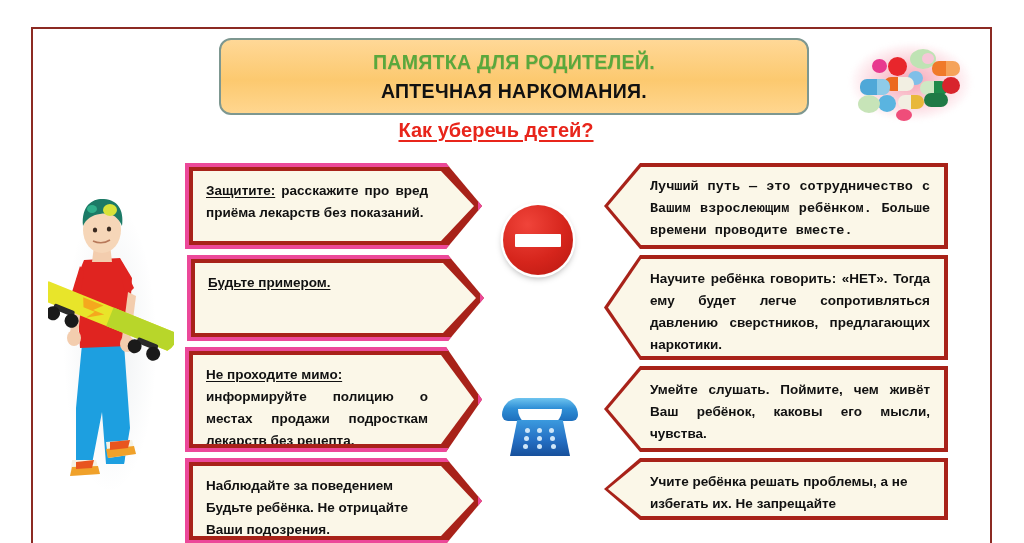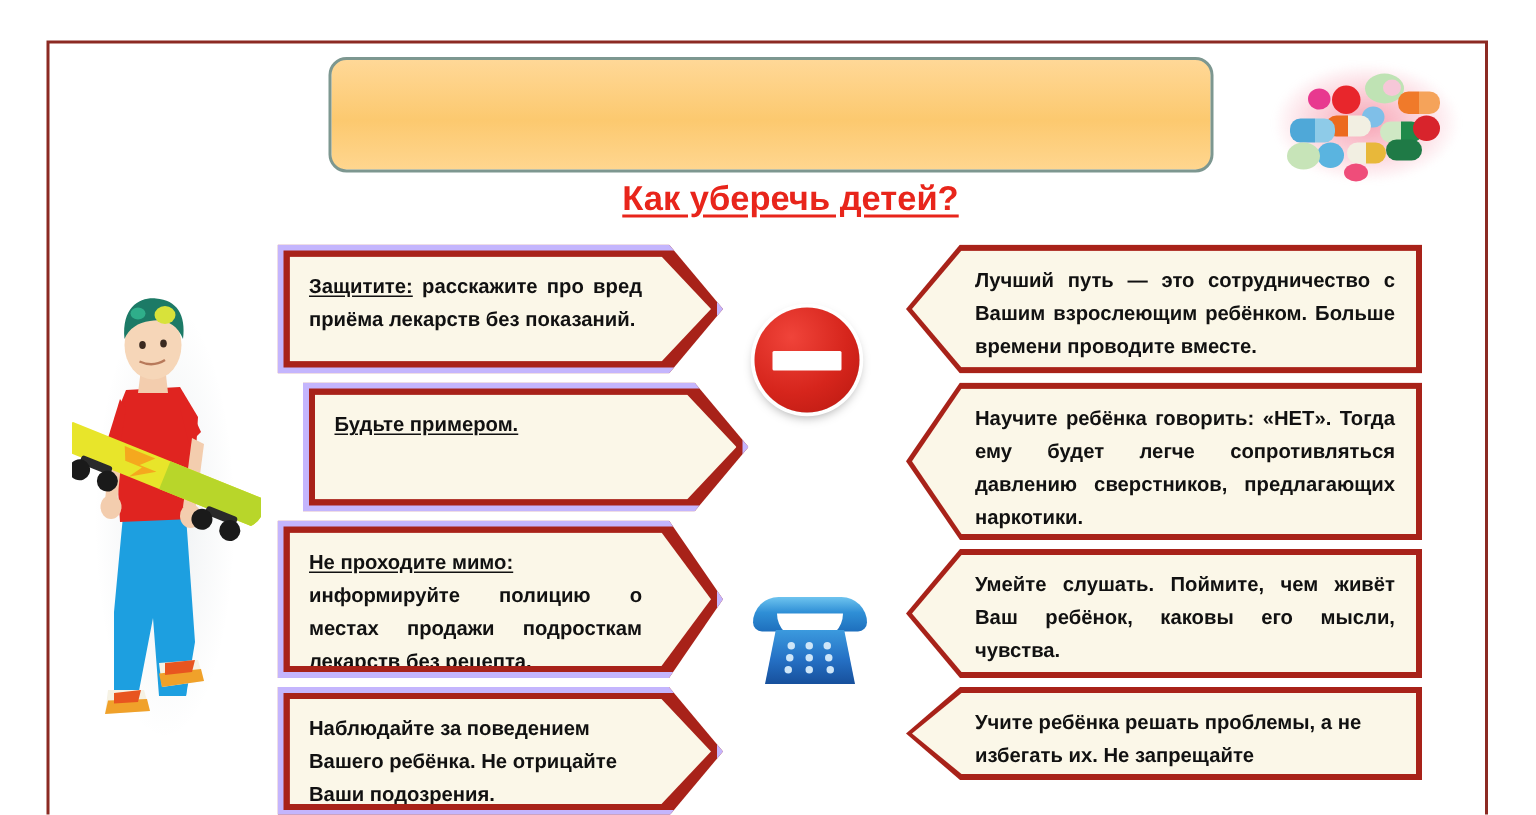"ПАМЯТКА ДЛЯ РОДИТЕЛЕЙ." div.header-line1 { html: none -> <div>ПАМЯТКА ДЛЯ РОДИТЕЛЕЙ.</div> }
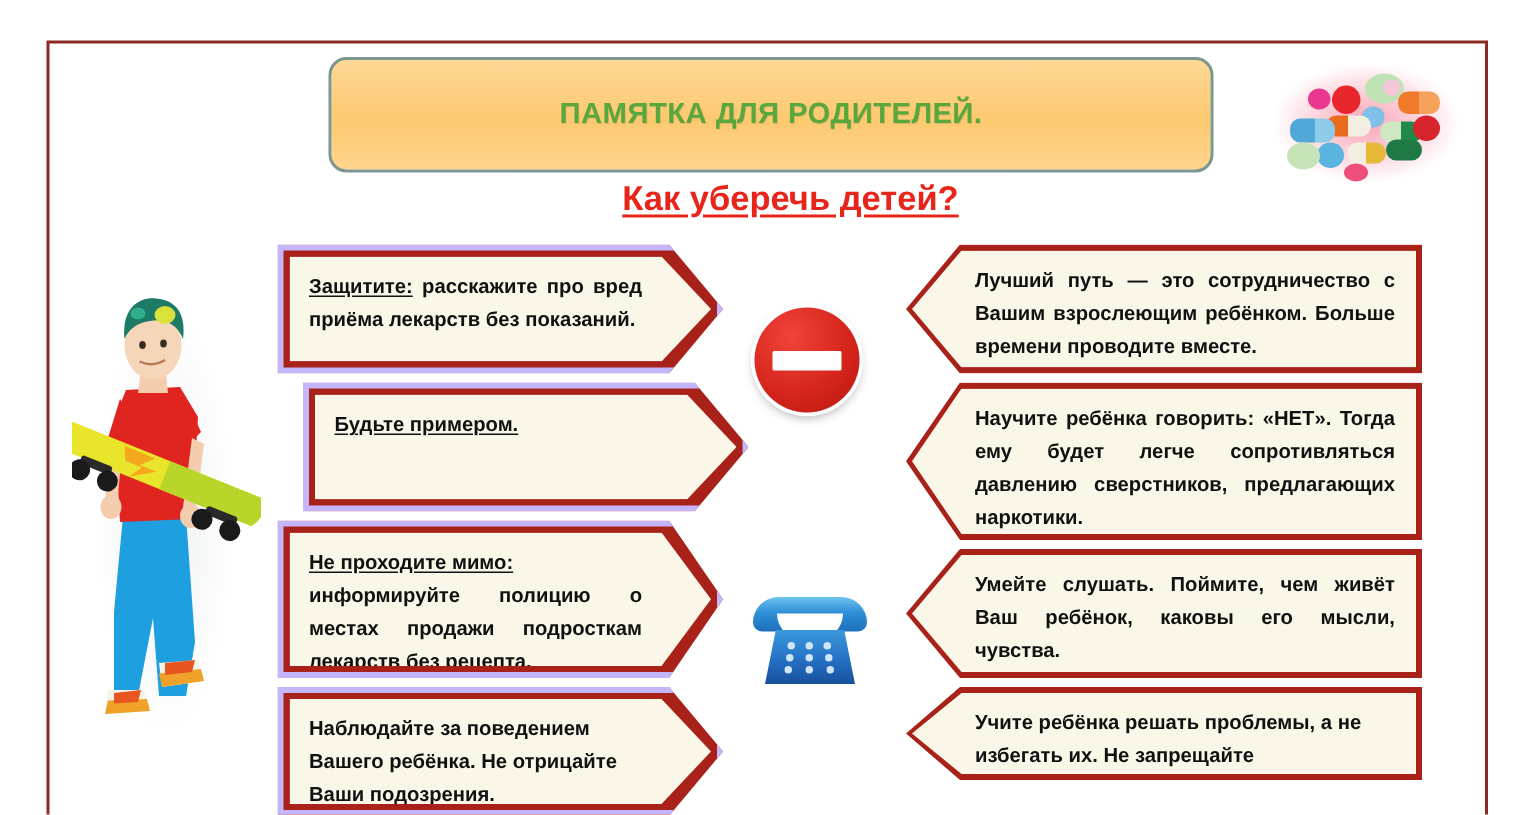"АПТЕЧНАЯ НАРКОМАНИЯ." div.header-line2 { html: none -> <div>АПТЕЧНАЯ НАРКОМАНИЯ.</div> }
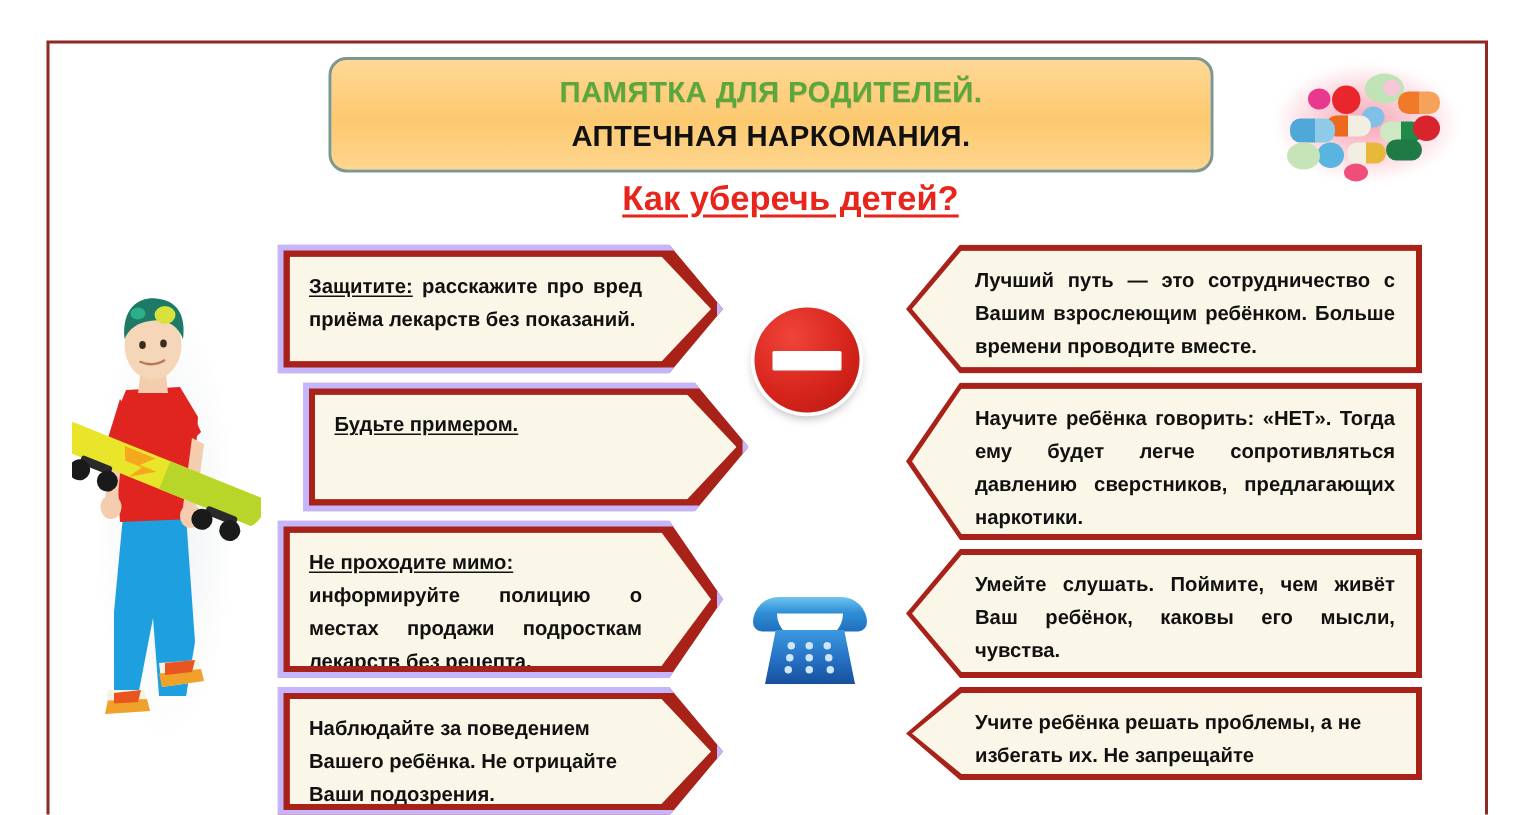"Как уберечь детей?" .subtitle { font-size: 23px -> 20px; left: 232px -> 201px }
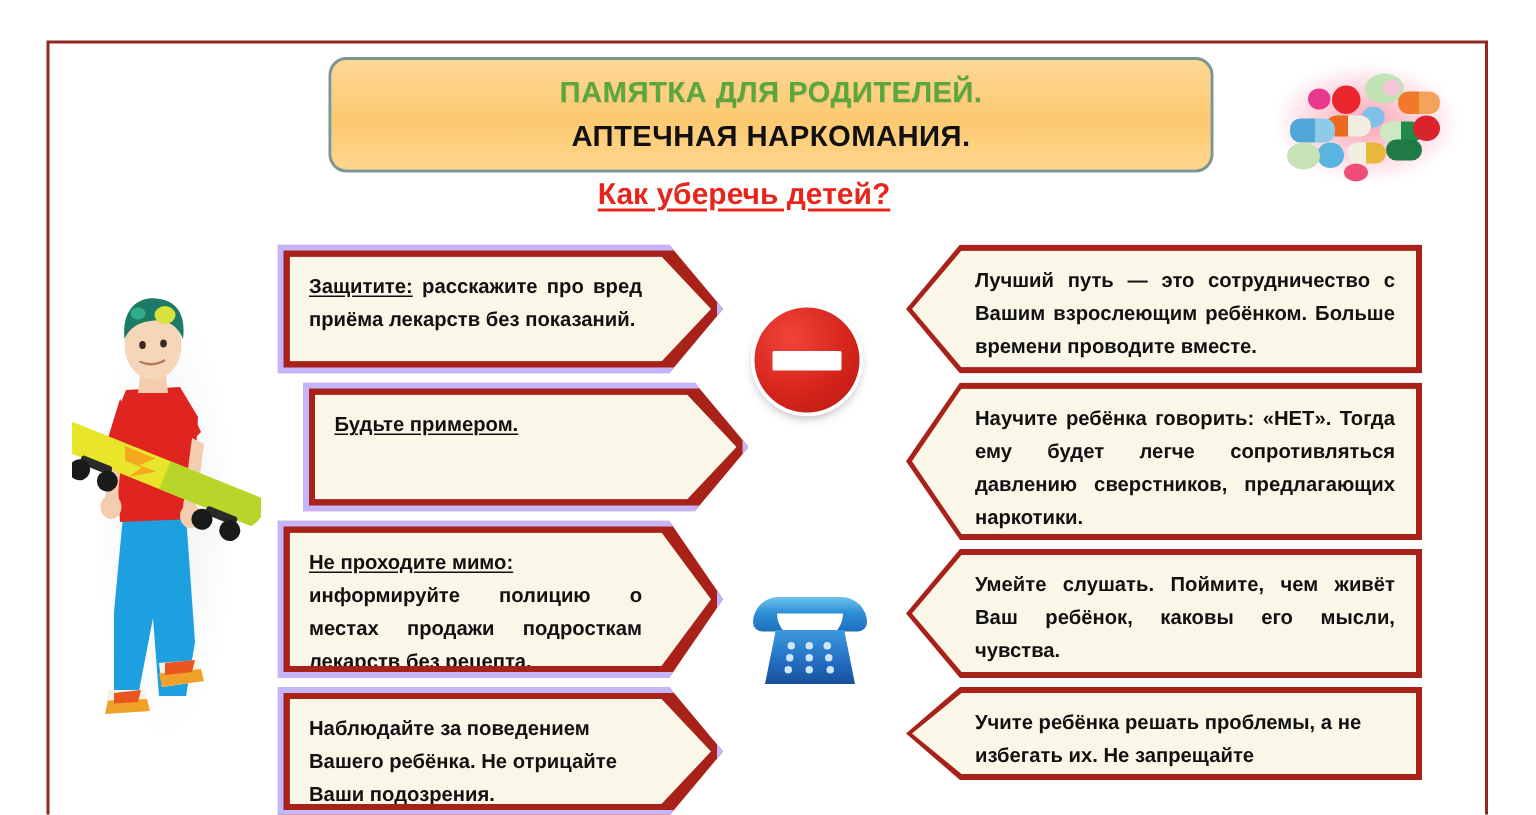"Защитите: расскажите про вред приёма" .box-left { border: 4px solid #c4b5fd -> 4px solid #ec4899 }
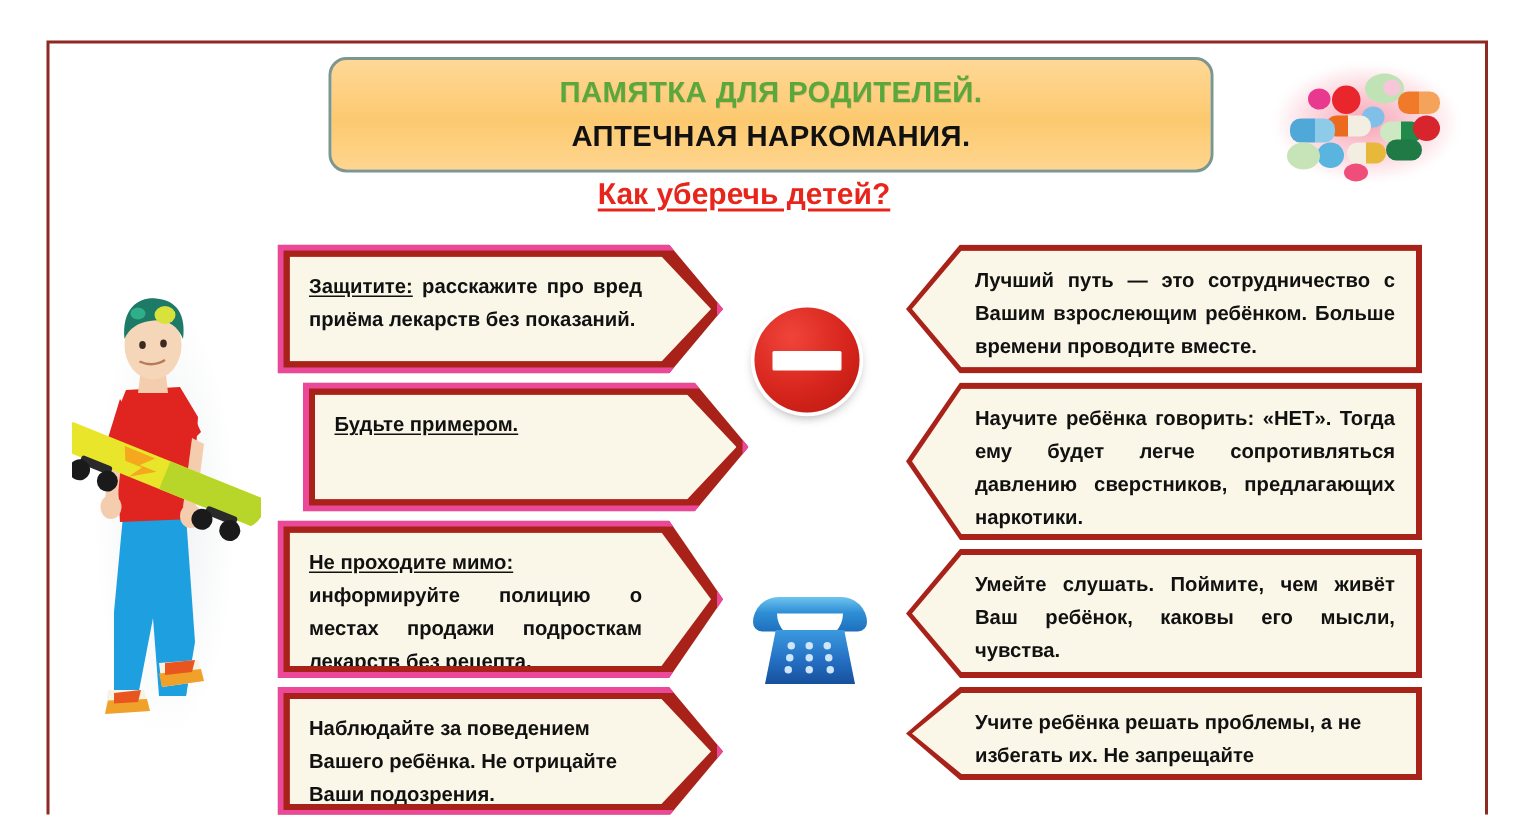"Лучший путь — это сотрудничество" div.box { font-family: none -> Liberation Mono, monospace }
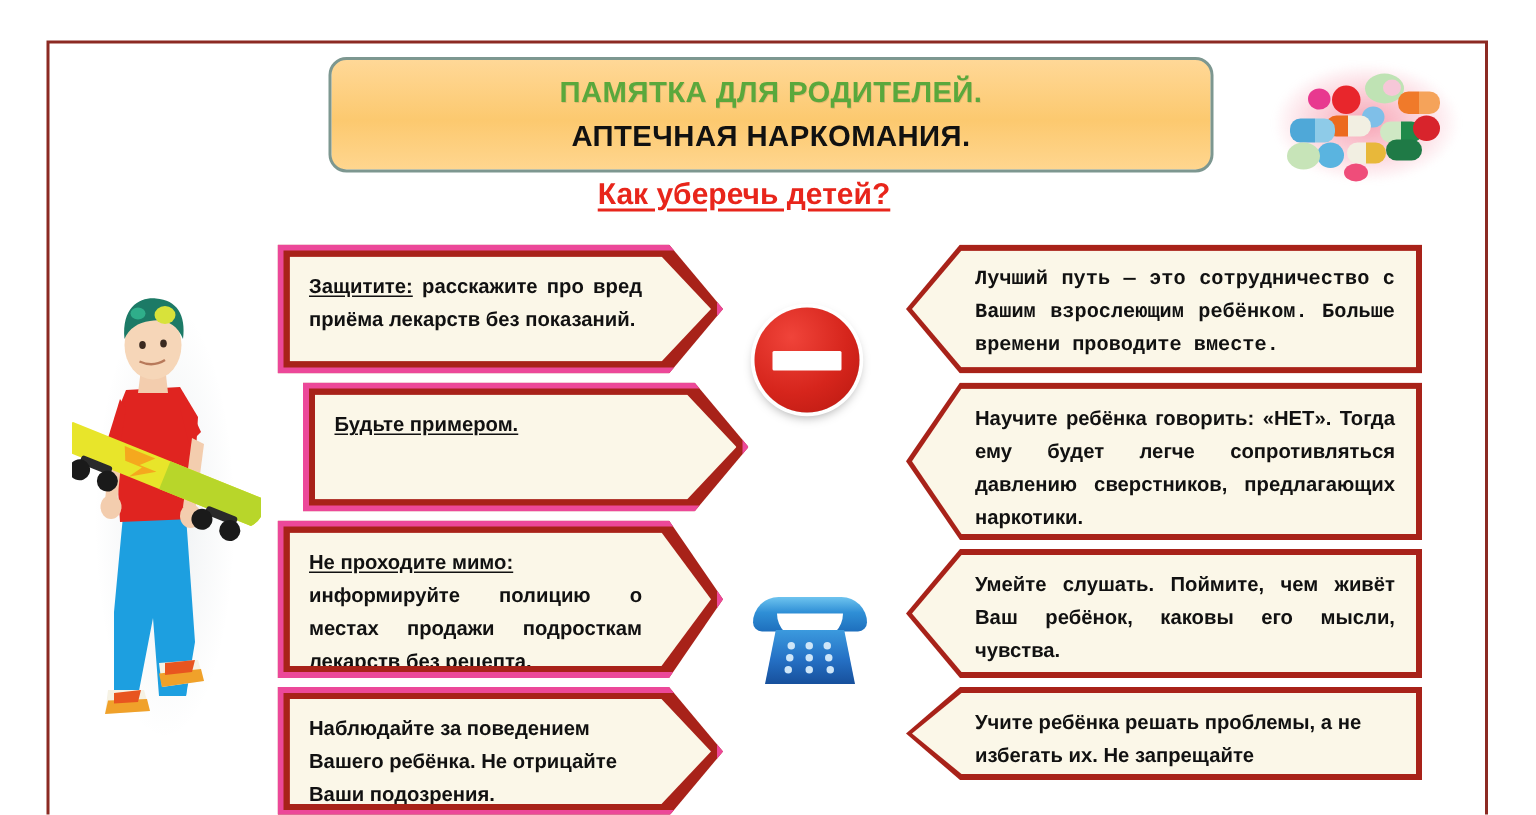"Будьте примером." div.box { left: 202px -> 187px }
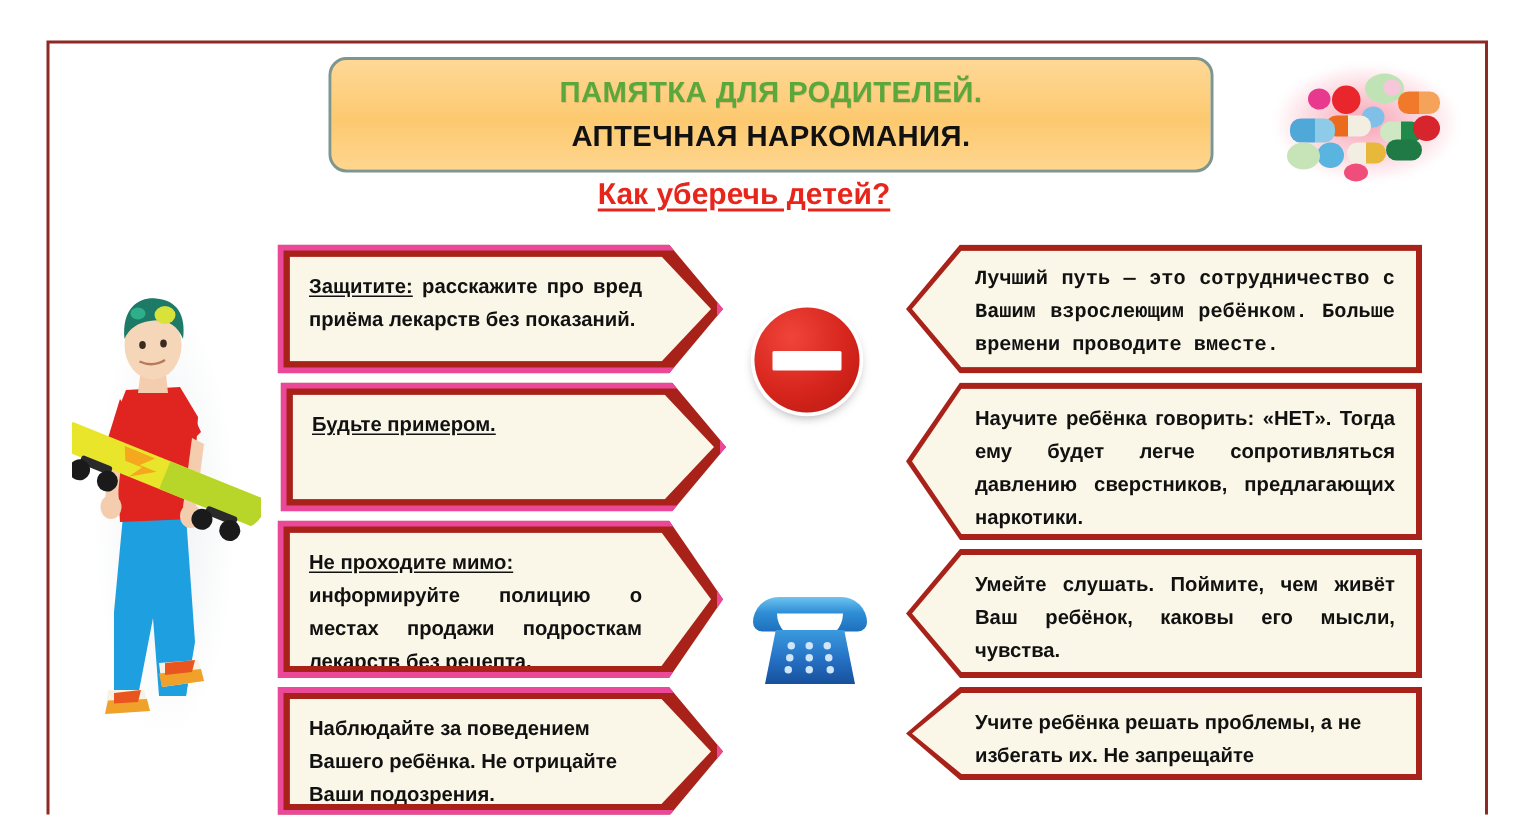"Наблюдайте за поведением Вашего ребёнка." div.inner { text: Вашего -> Будьте }
